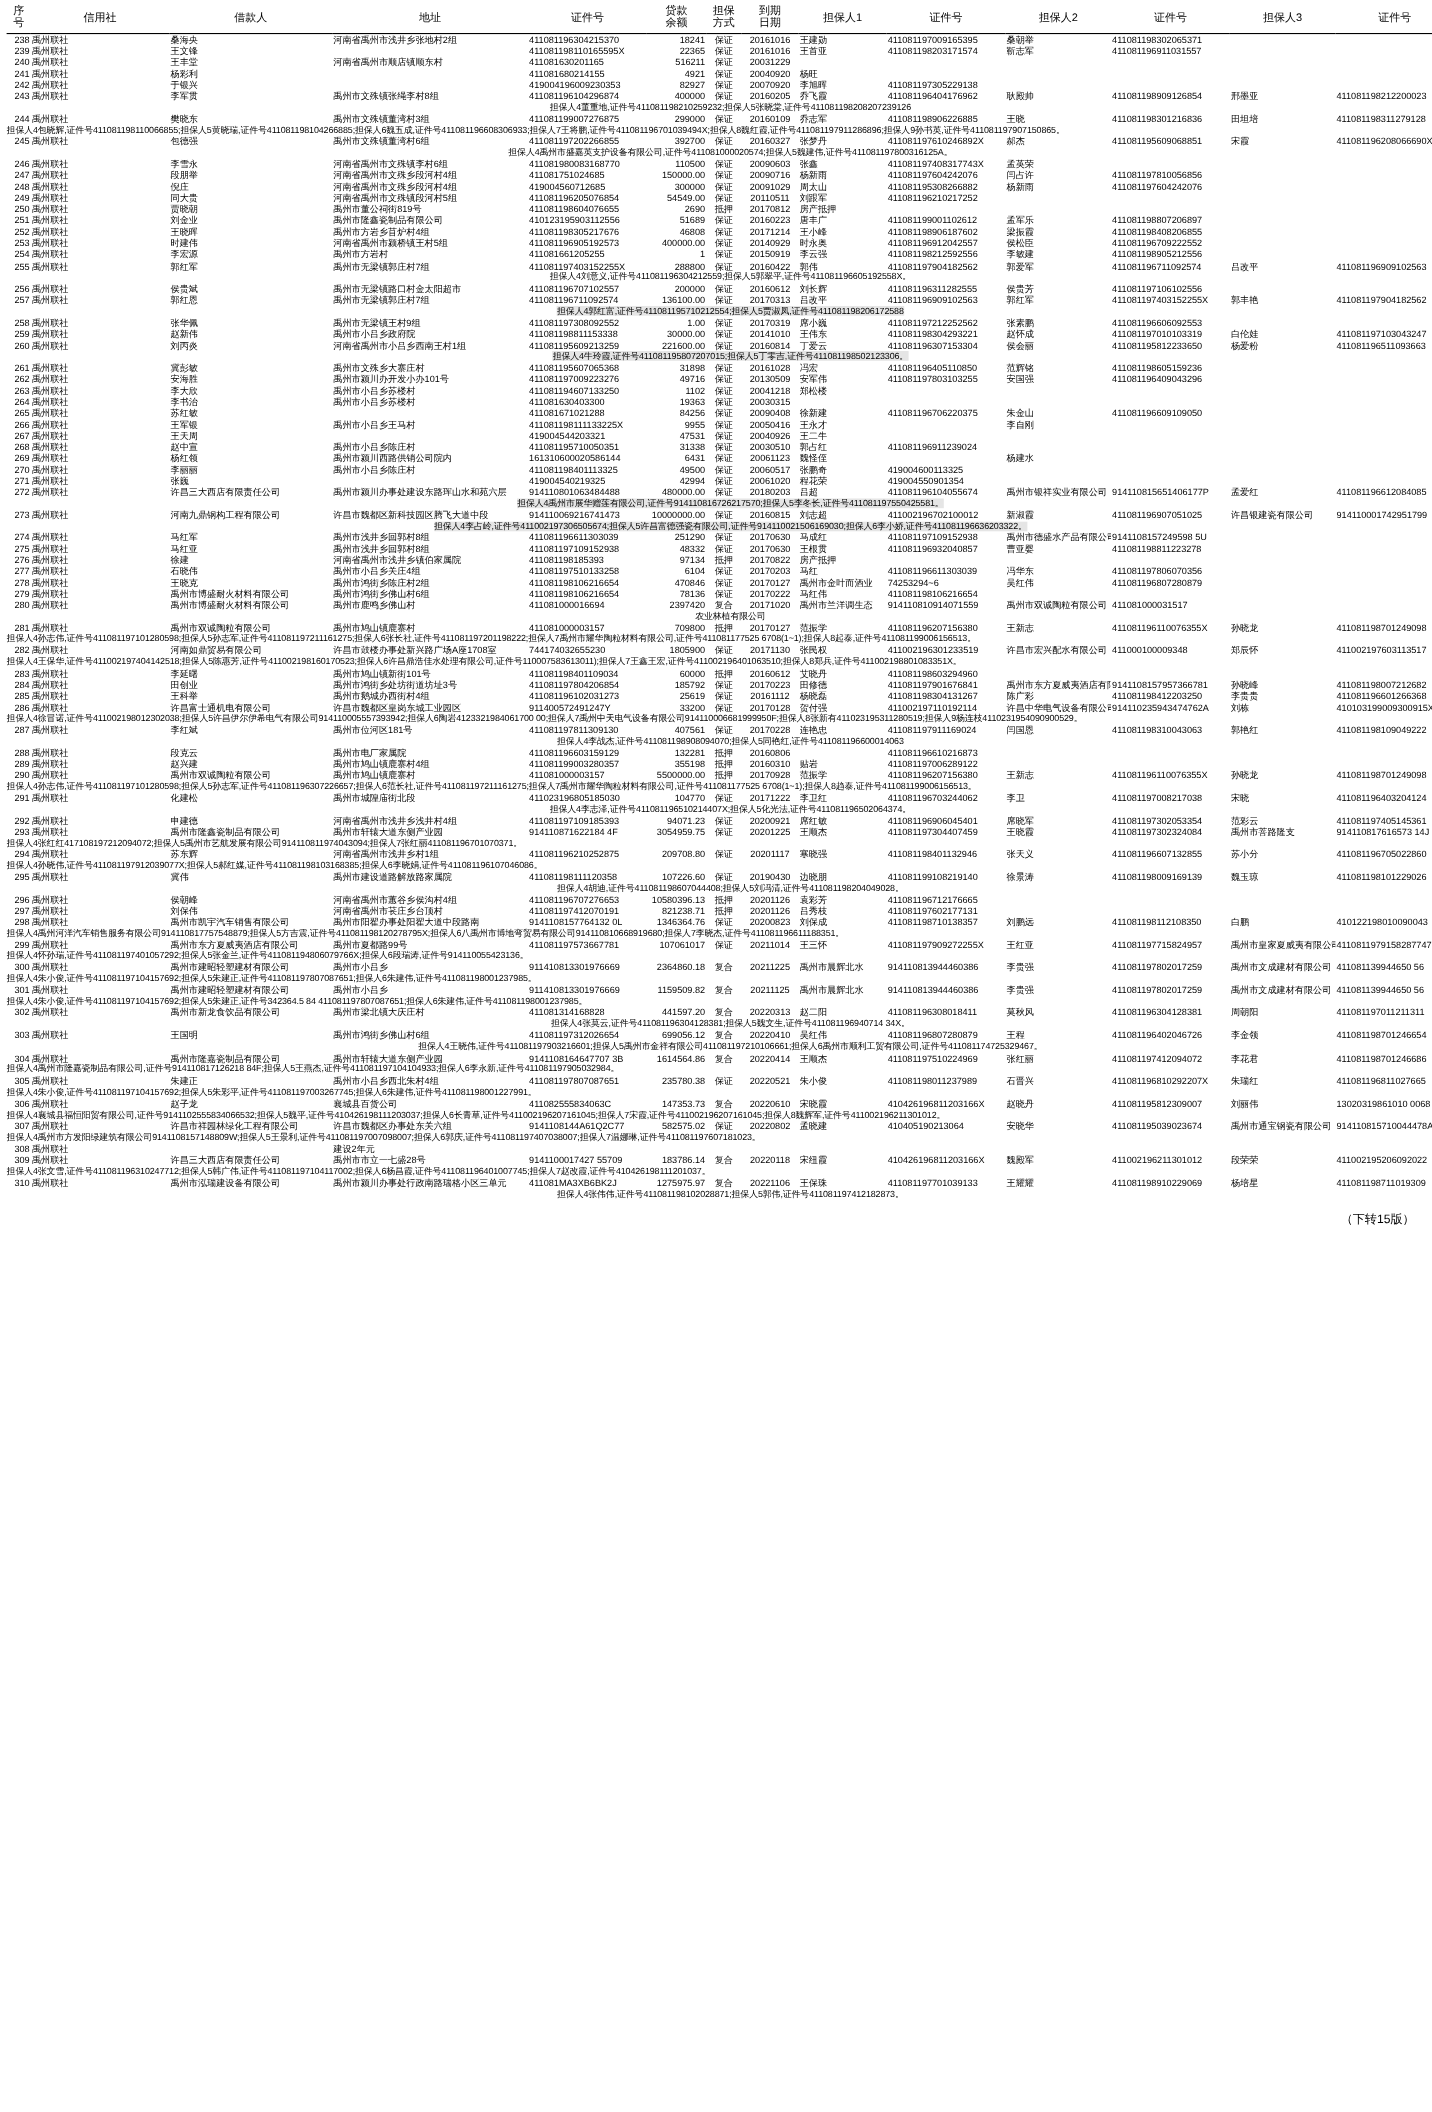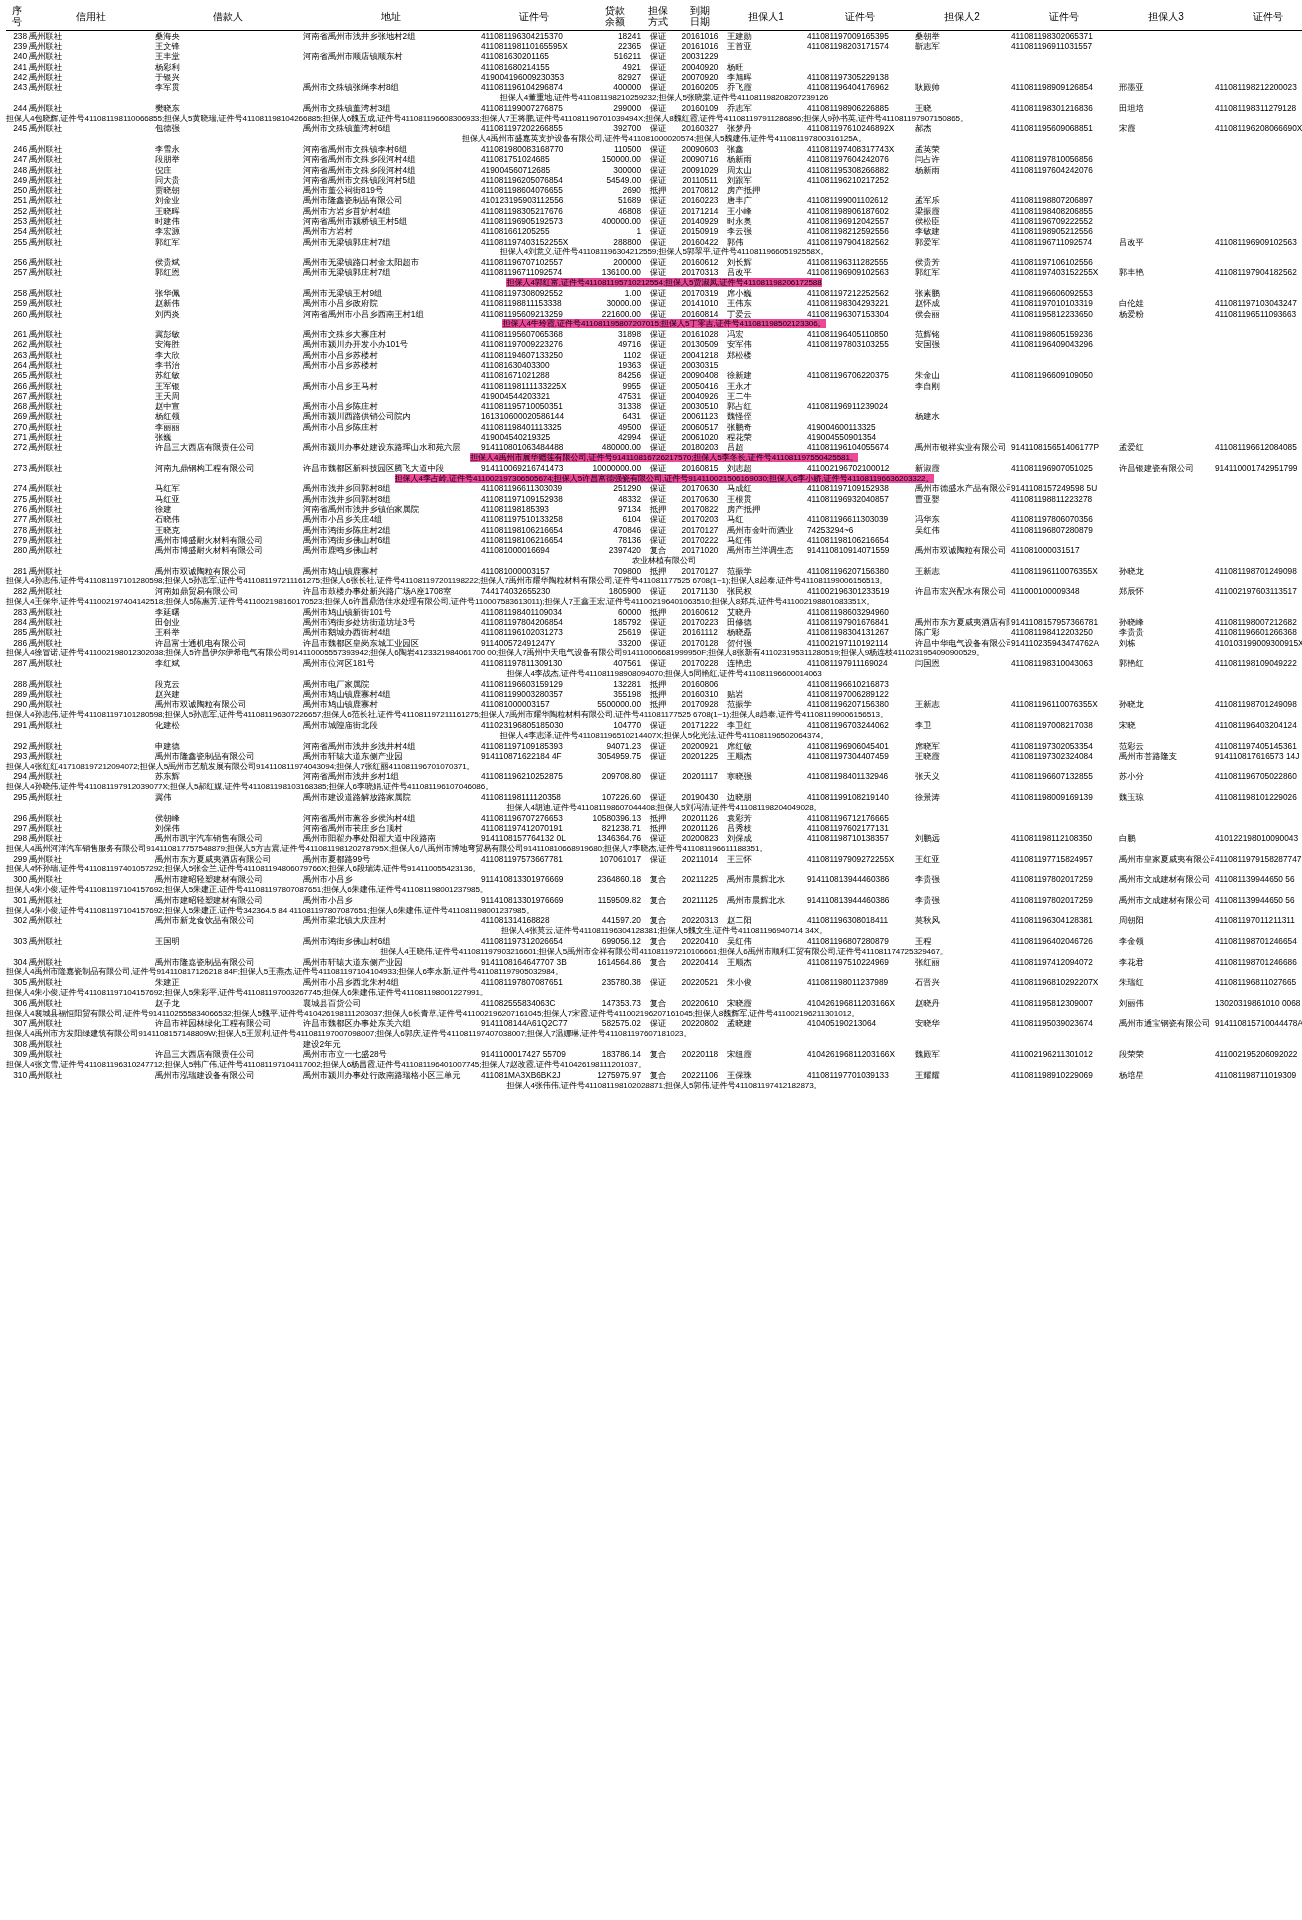"担保人4郭红富,证件号411081195710212554;担保人5贾淑凤,证件" .hl { background: #ec4899 -> #e5e5e5 }
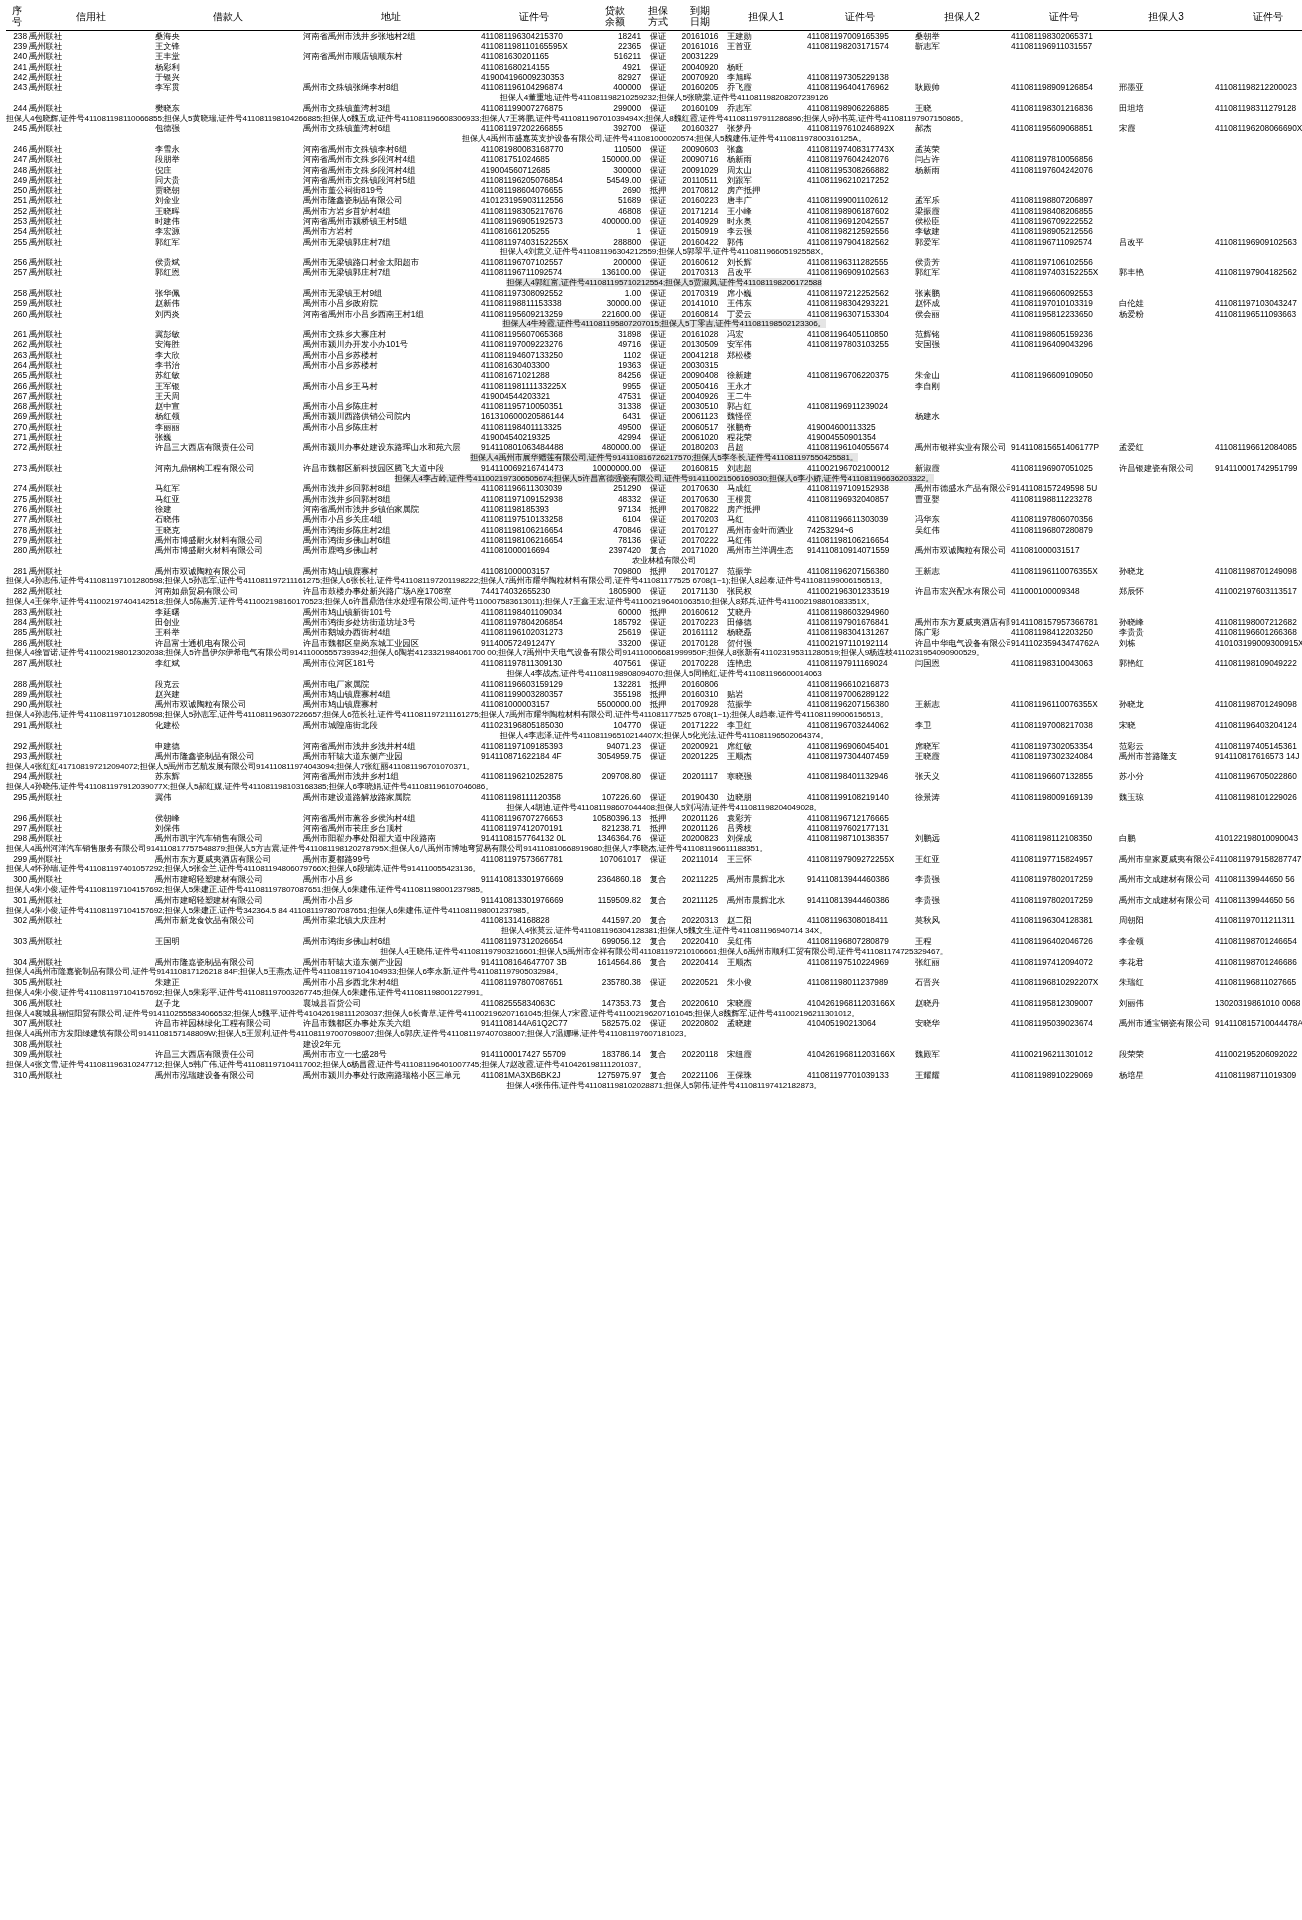"（下转15版）" div.footer { html: none -> <div>（下转15版）</div> }
